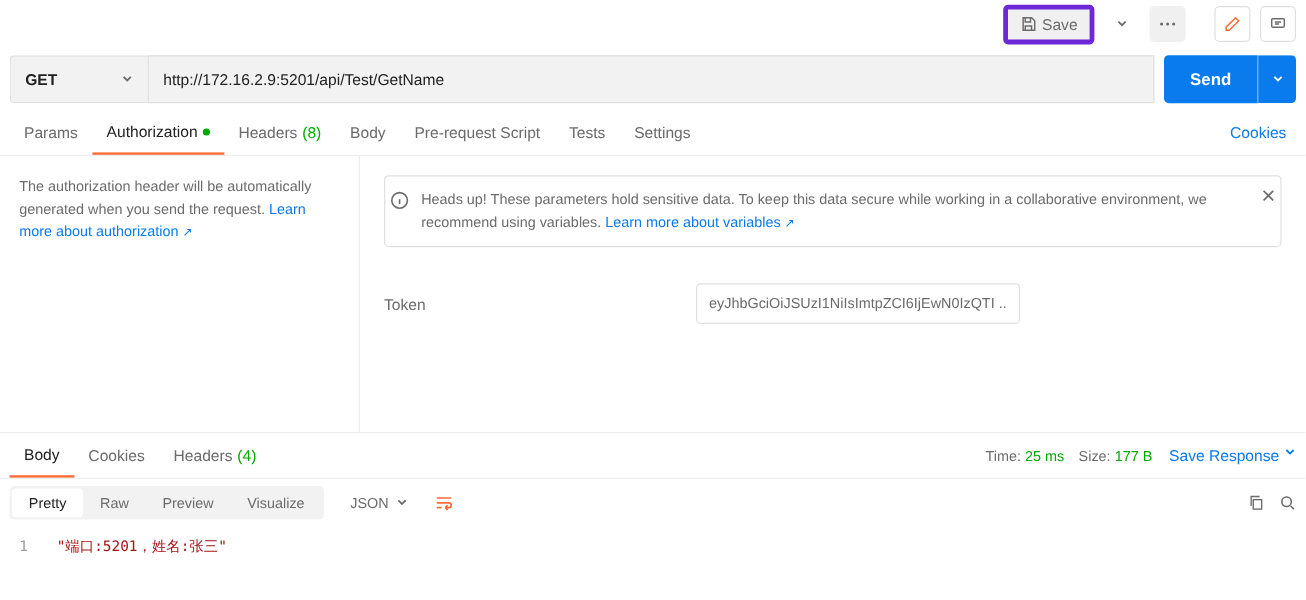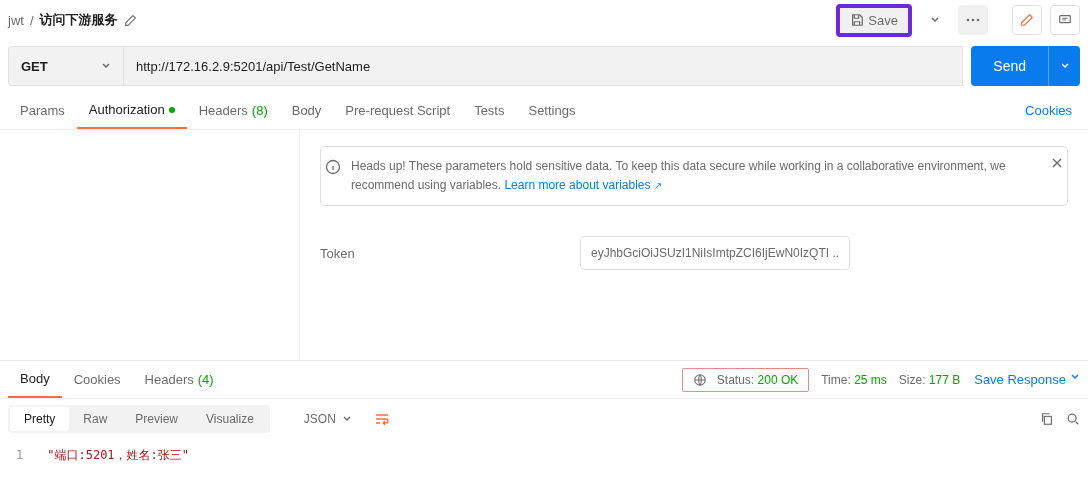"jwt" div.breadcrumb { html: <div> <span>jwt</span> <span>/</span> <span>访问下游服务</span> <span> <svg> <path></path> </svg> </span> </div> -> none }
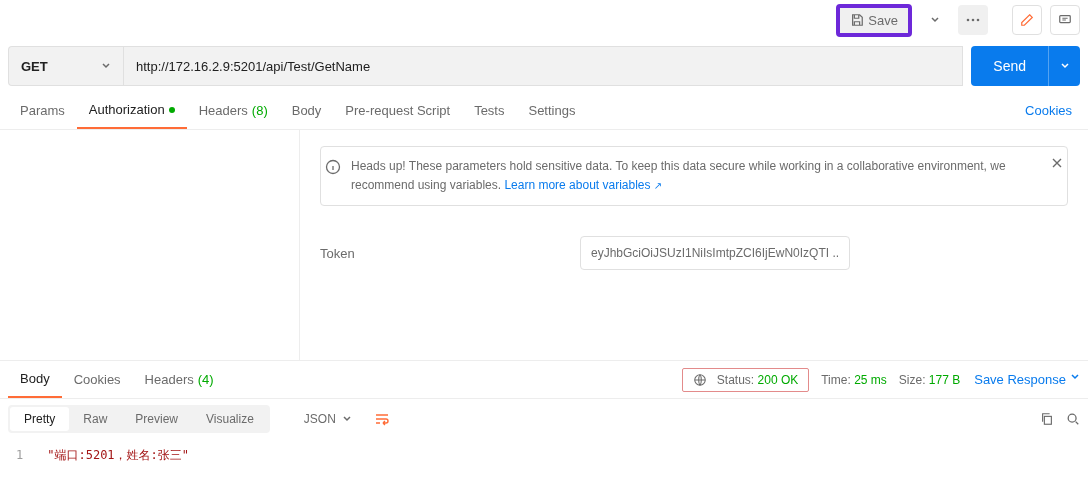"Send" .send-btn { font-weight: 400 -> 700 }
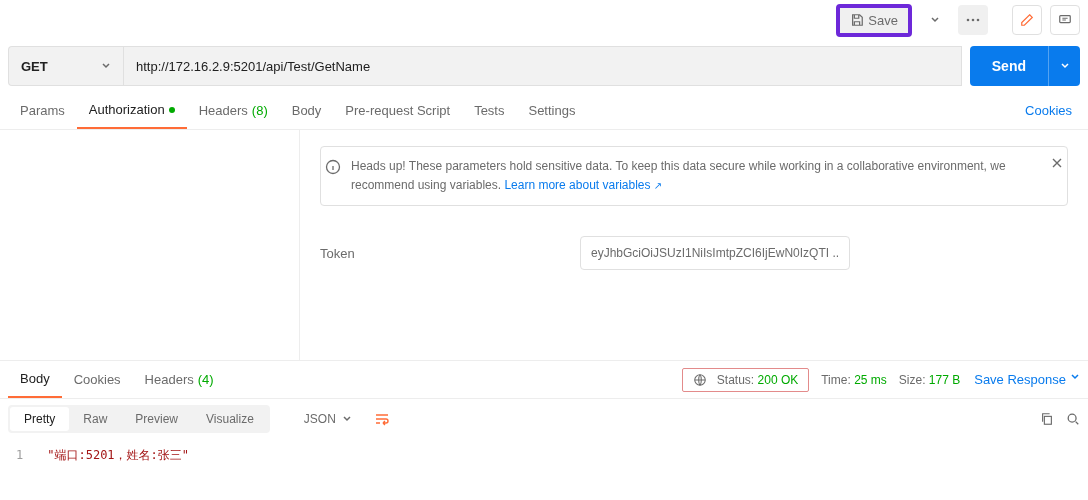"The authorization header will be" div.auth-desc { html: none -> <div> <span>The authorization header will be automatically generated when you send the request. </span> <a><span>Learn more about authorization</span> <span>↗</span></a> </div> }
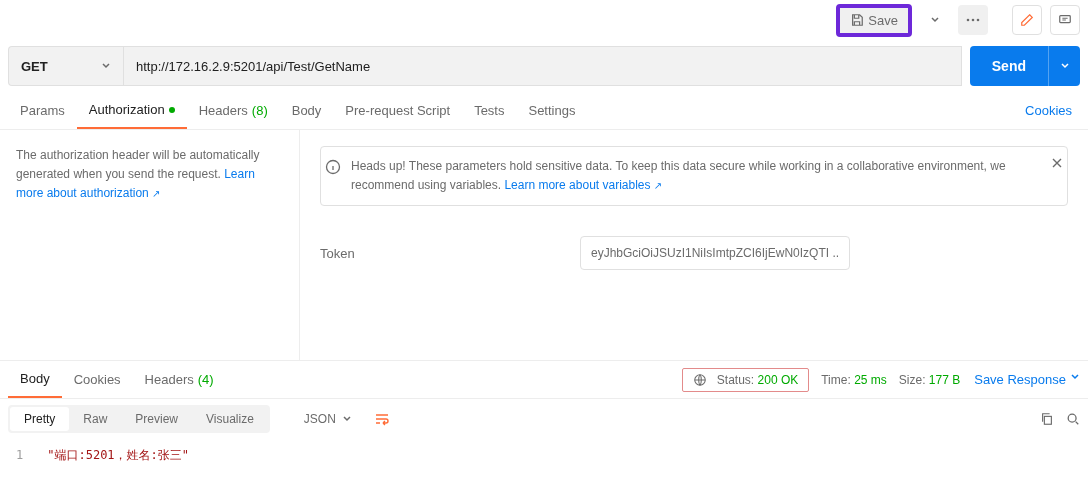"Status: 200 OK" div.status-box { html: <div> <span> <svg> <circle></circle> <path></path> </svg> </span> <span> <span>Status:</span> <span>200 OK</span> </span> </div> -> none }
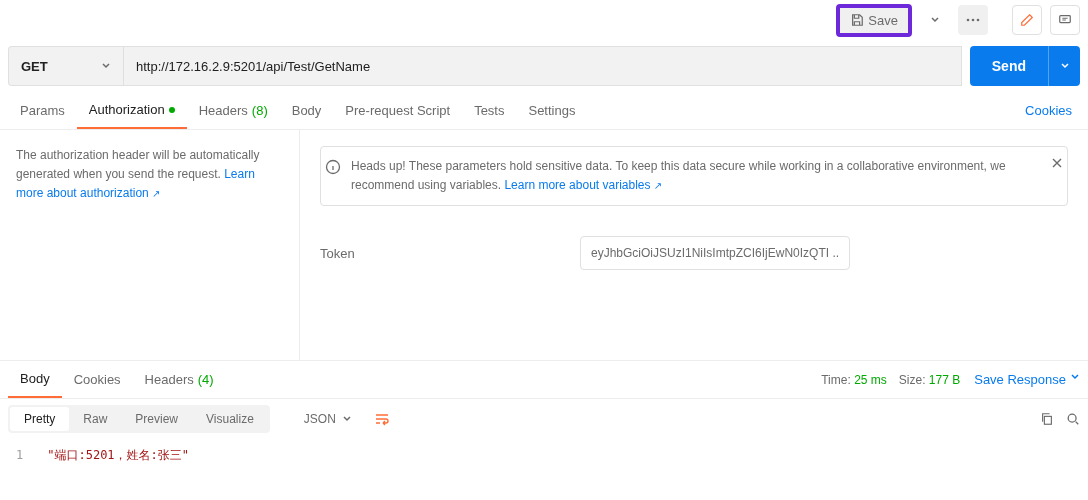"JSON" .fmt-select { margin-left: 26px -> 14px }
